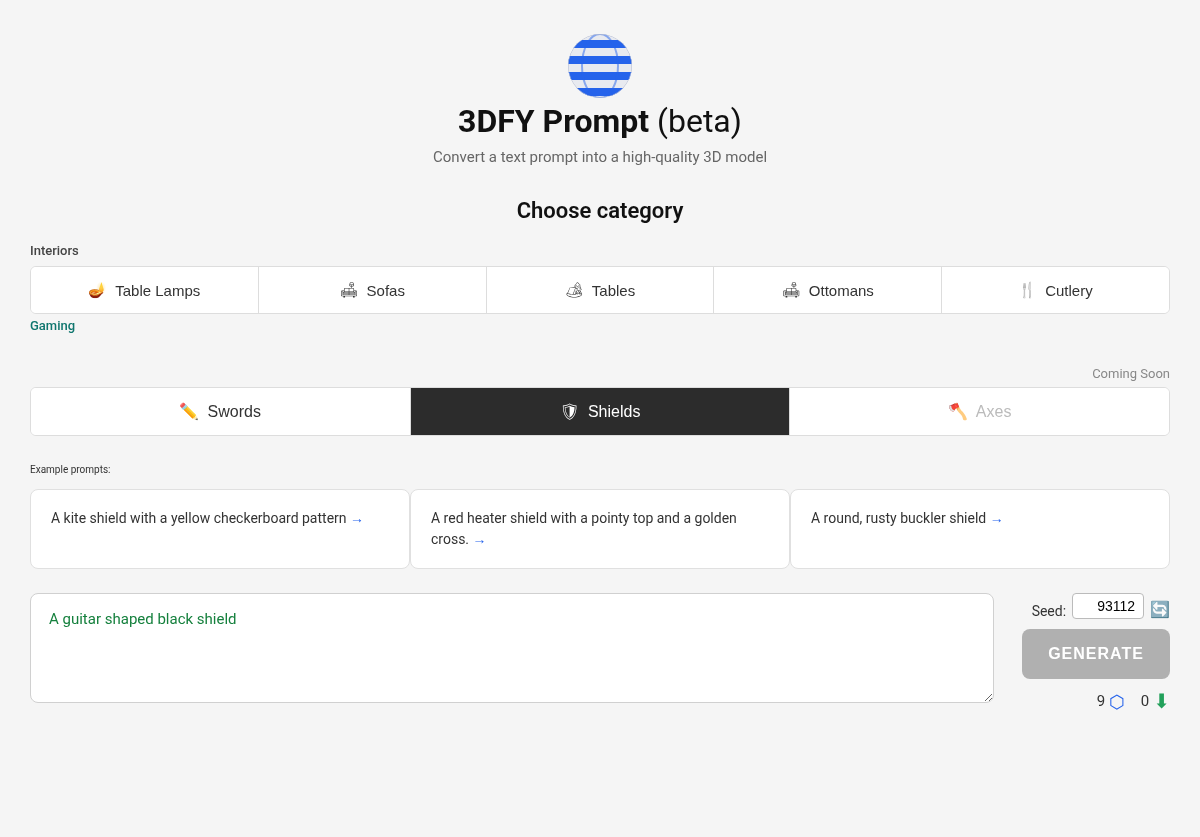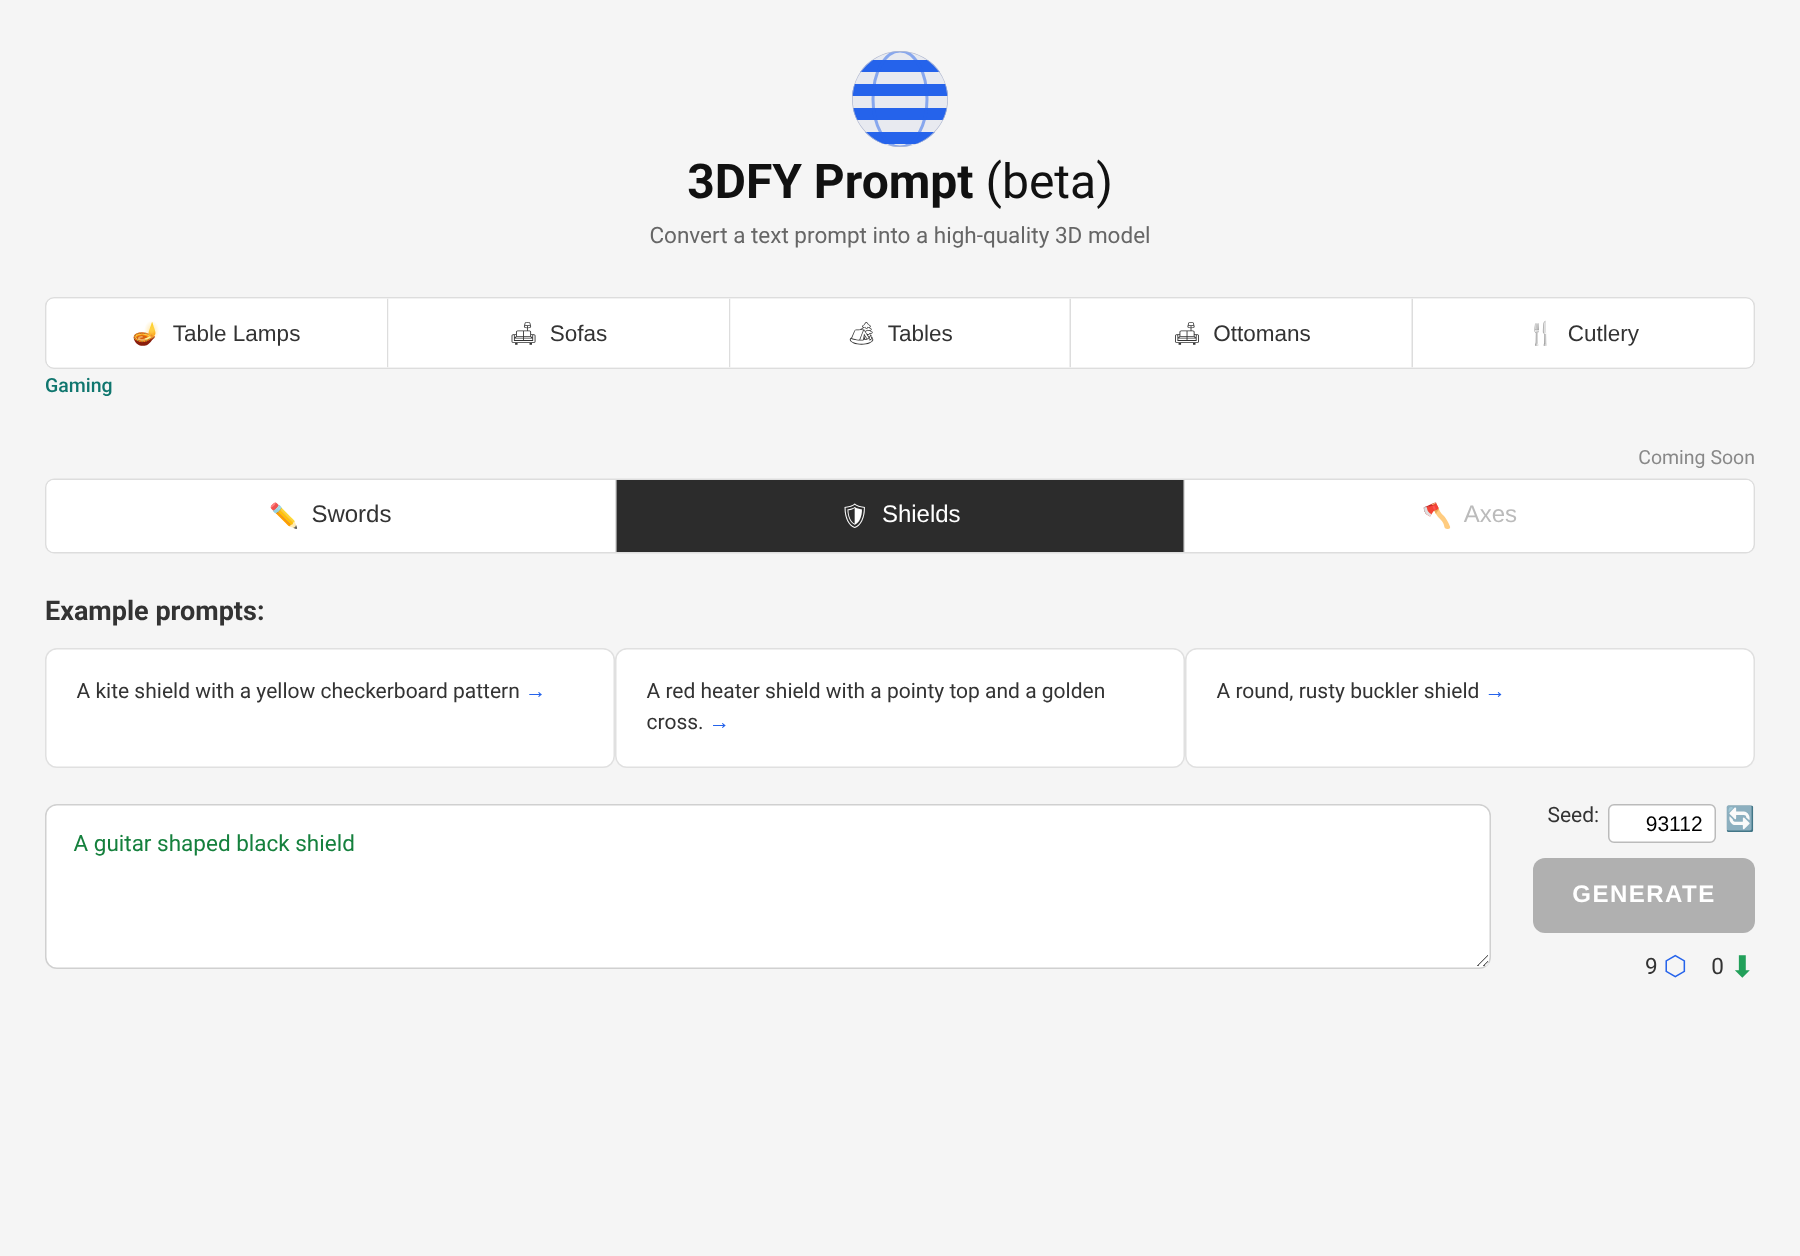"Choose category" h2.section-title { html: none -> <h2>Choose category</h2> }
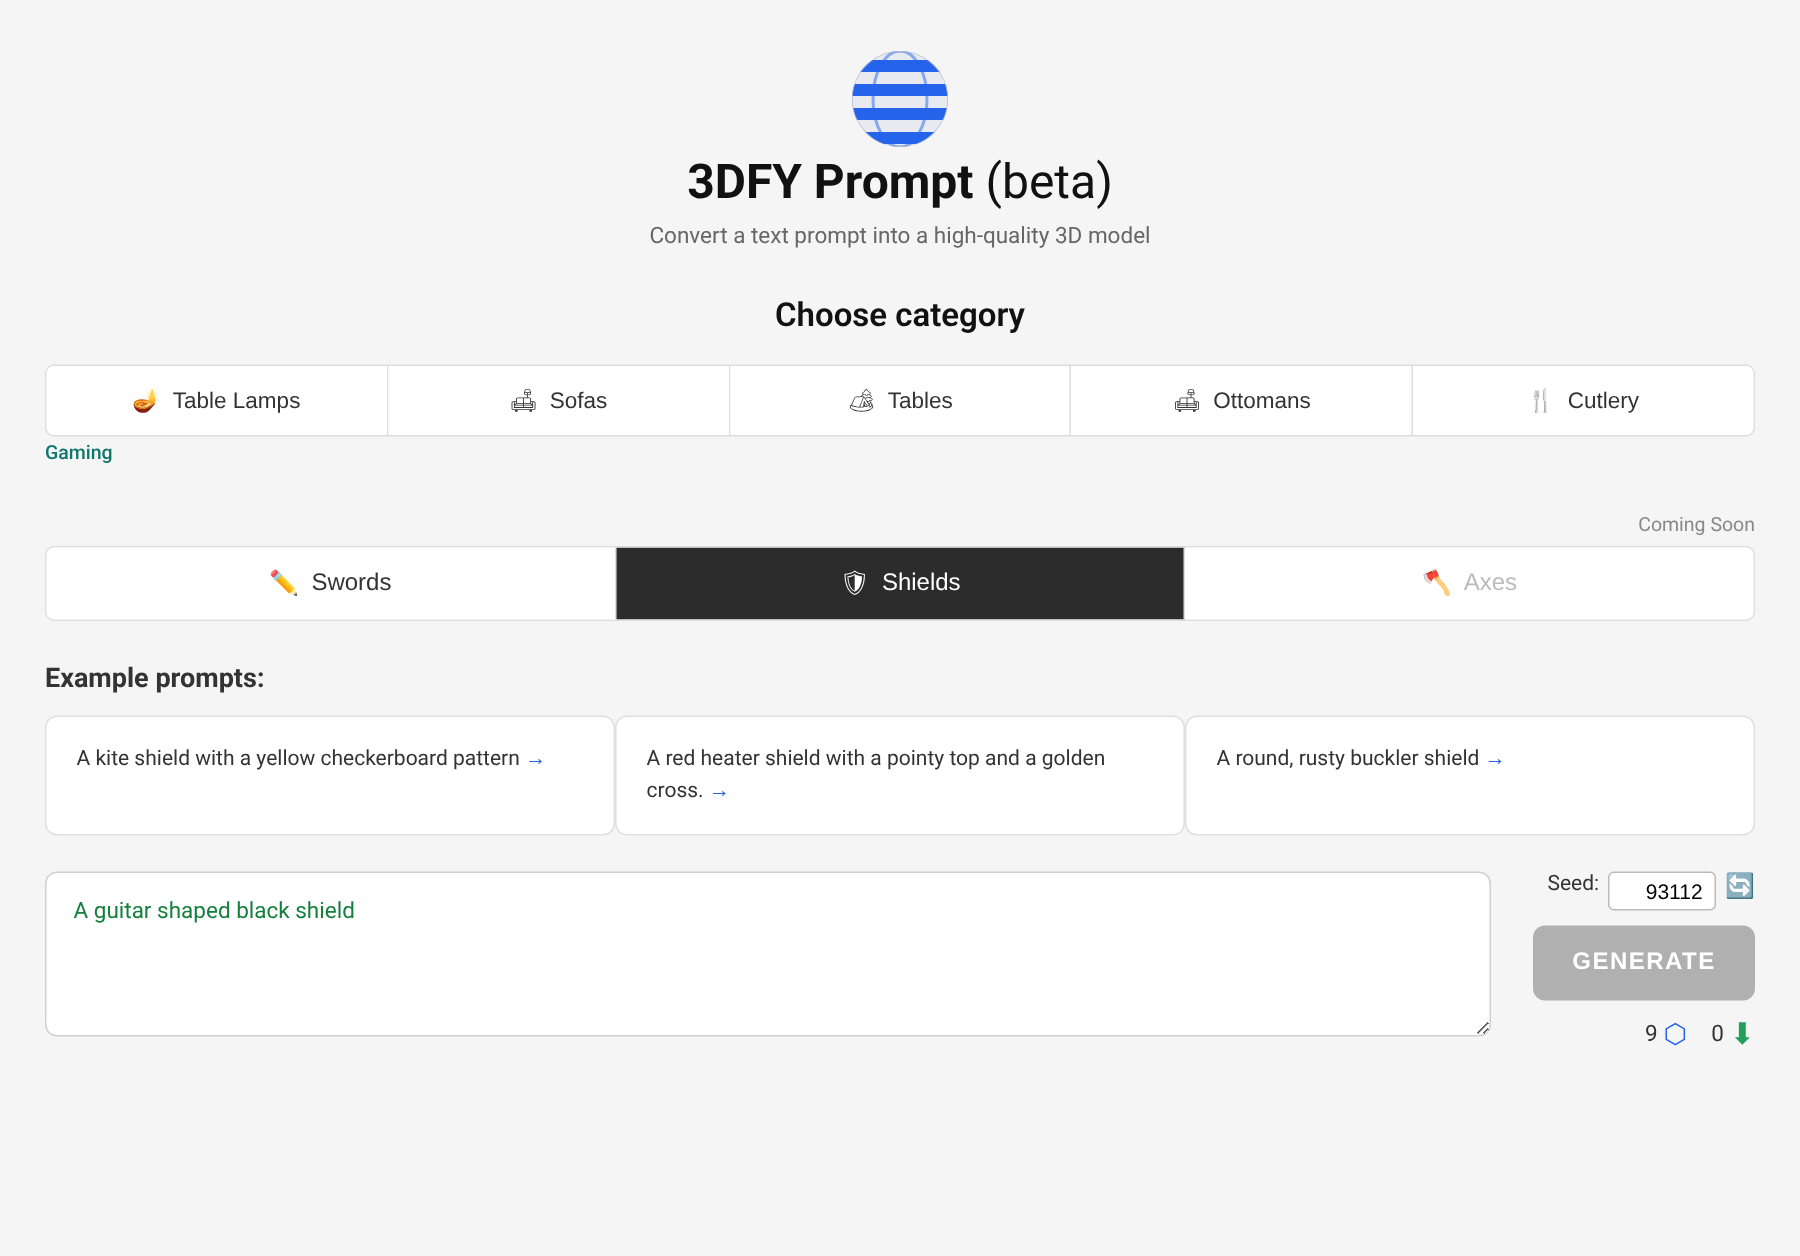"Interiors" div.category-label { html: none -> <div>Interiors</div> }
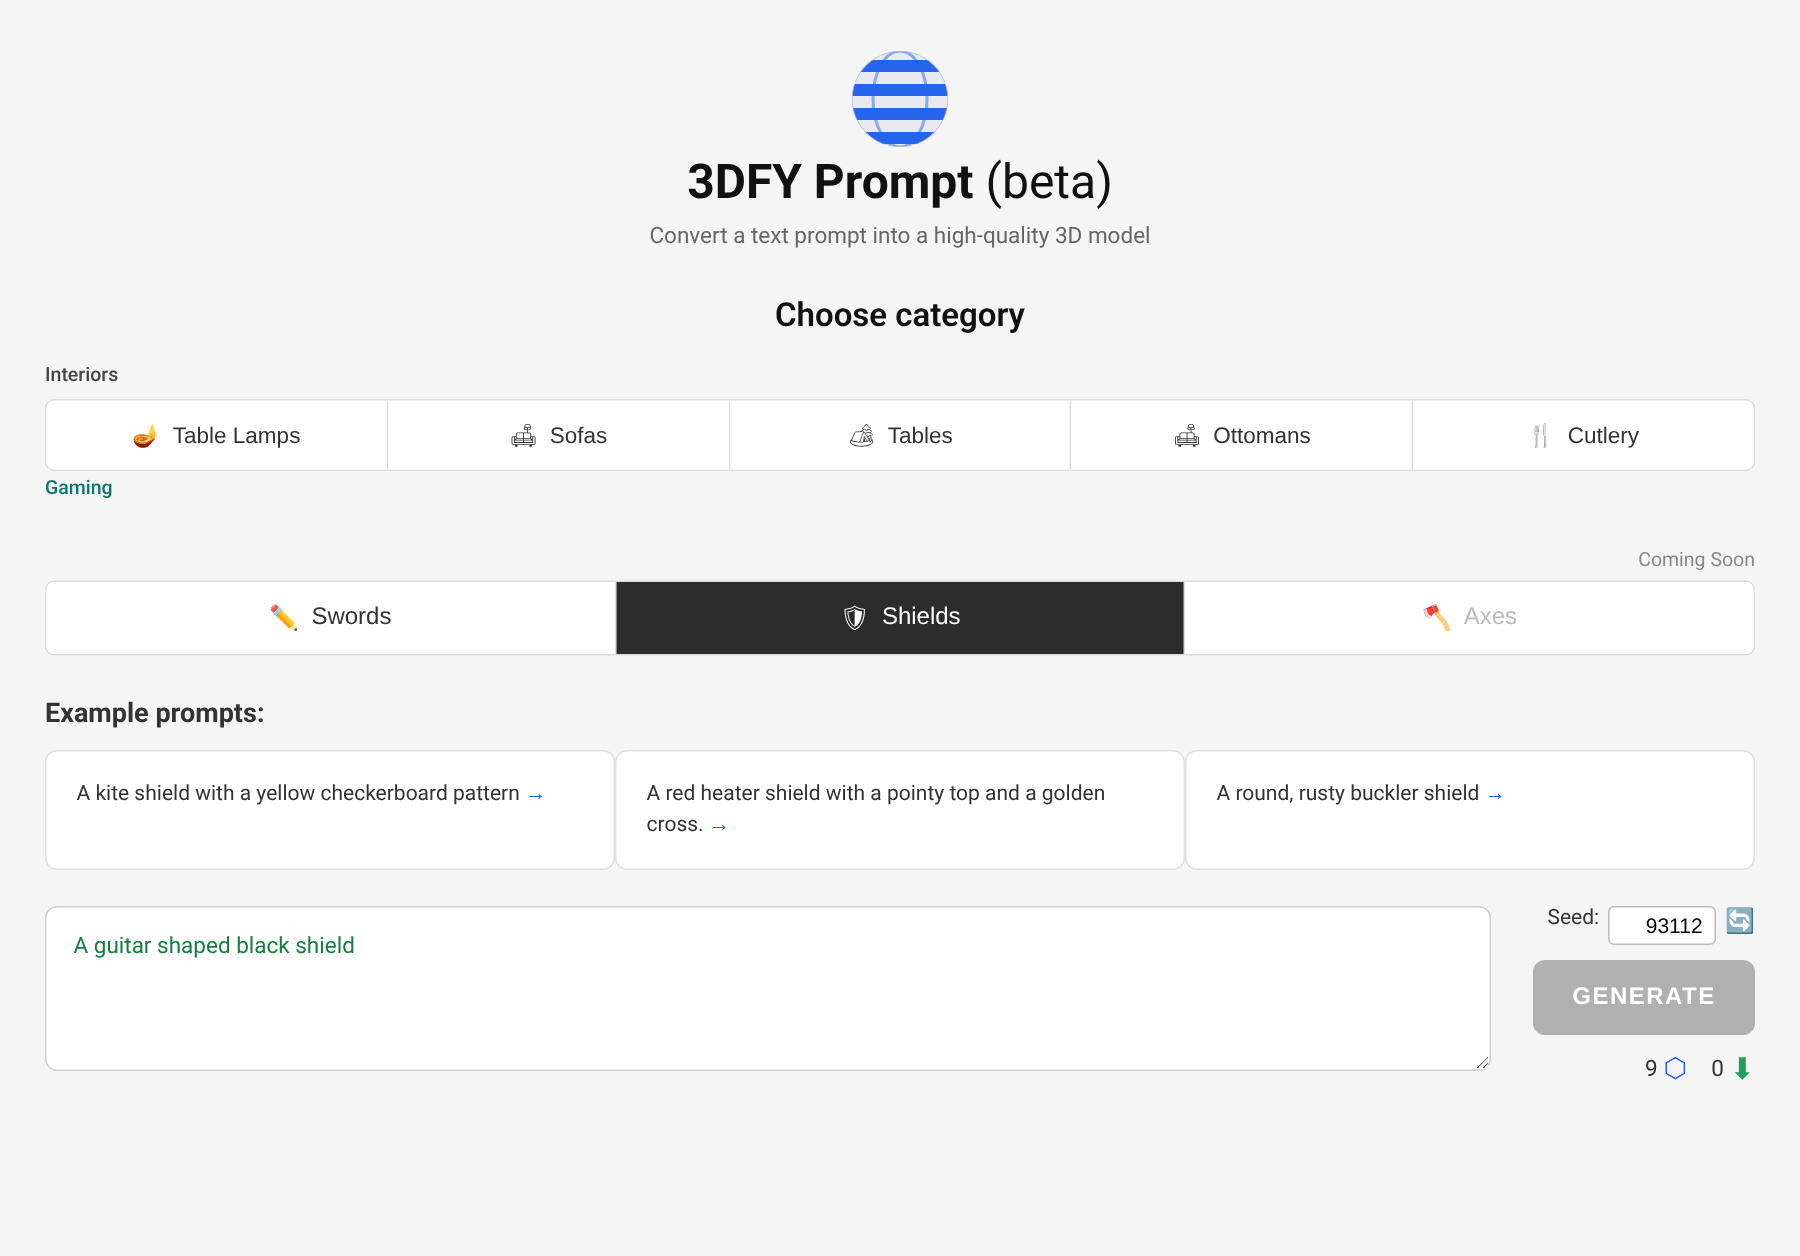"Example prompts:" .examples-label { font-size: 18px -> 10px; font-weight: 700 -> 400 }
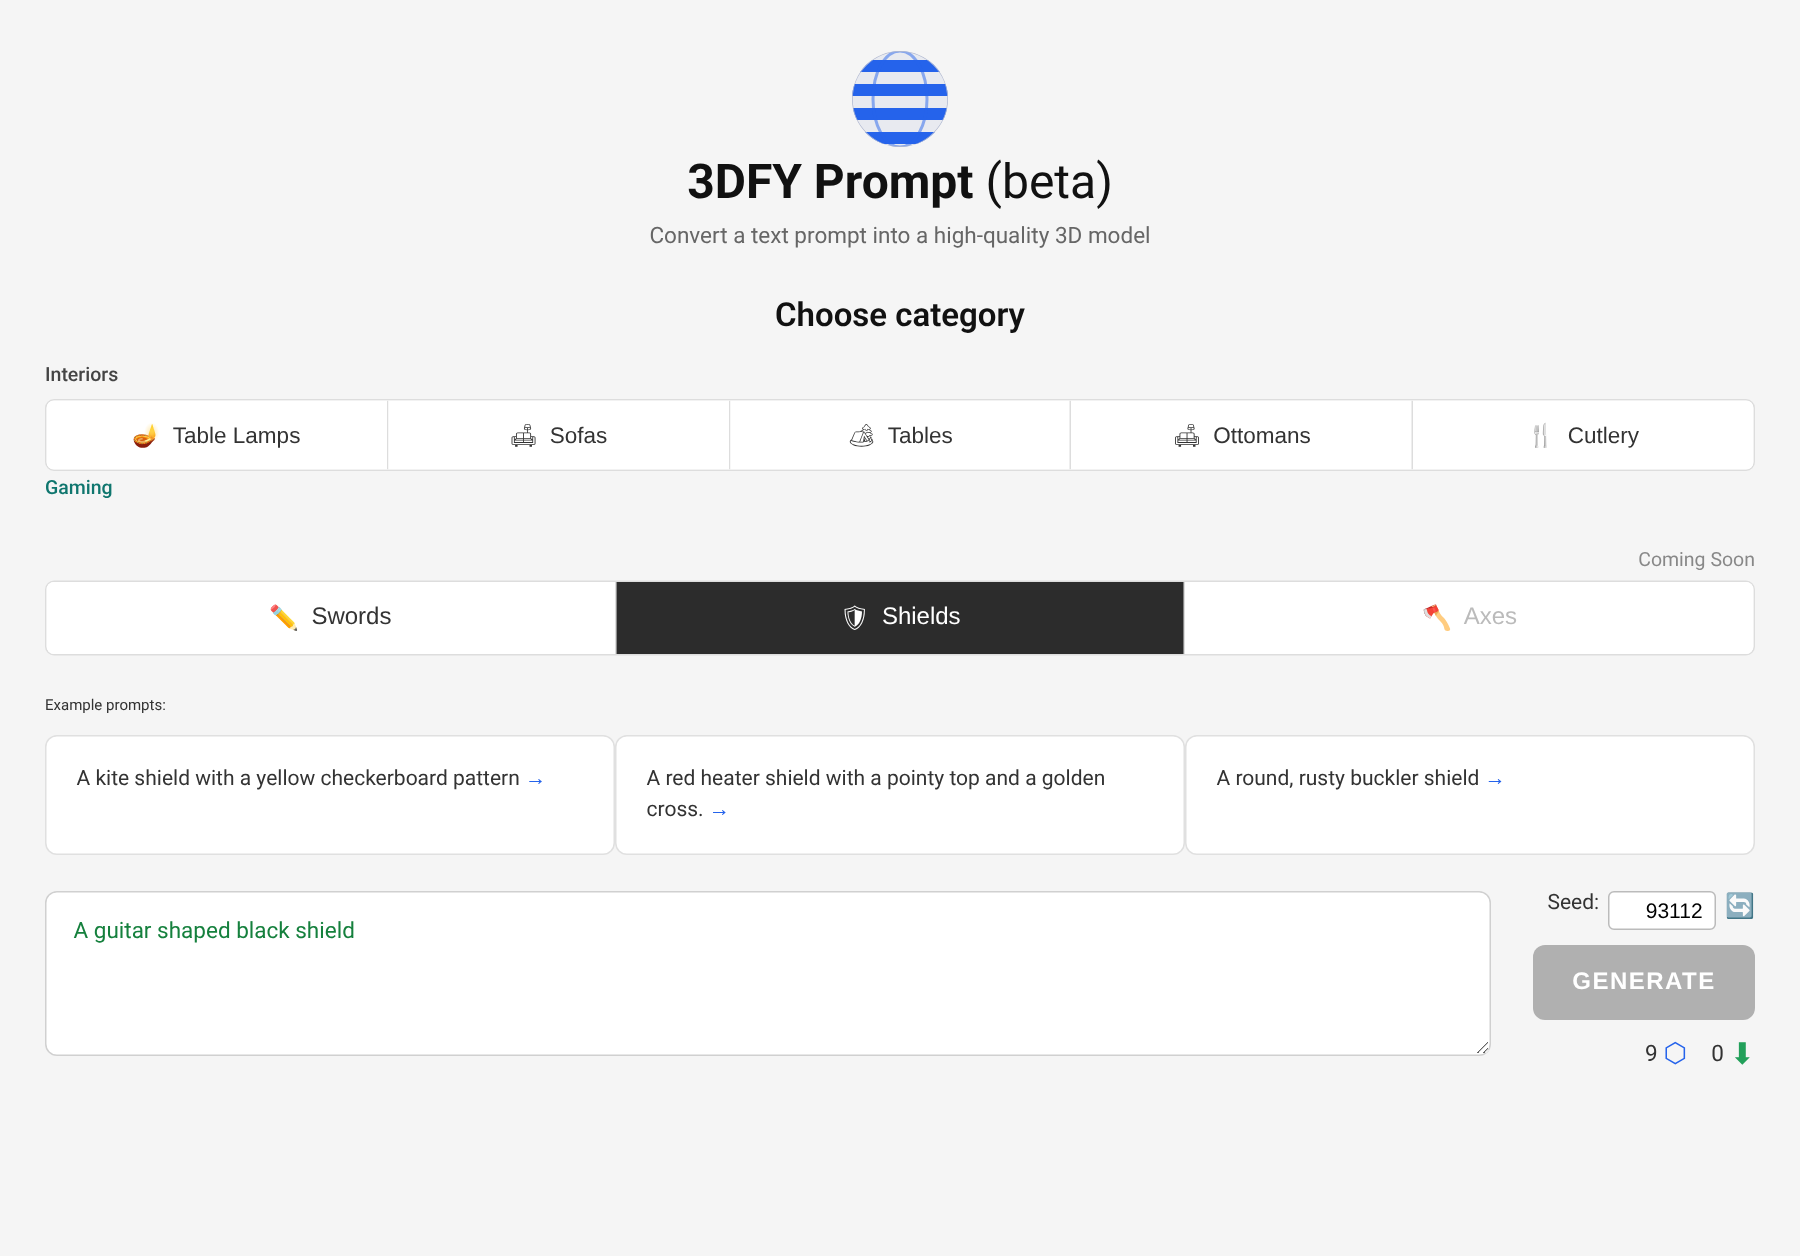"Seed:" .seed-row { align-items: flex-start -> flex-end }
